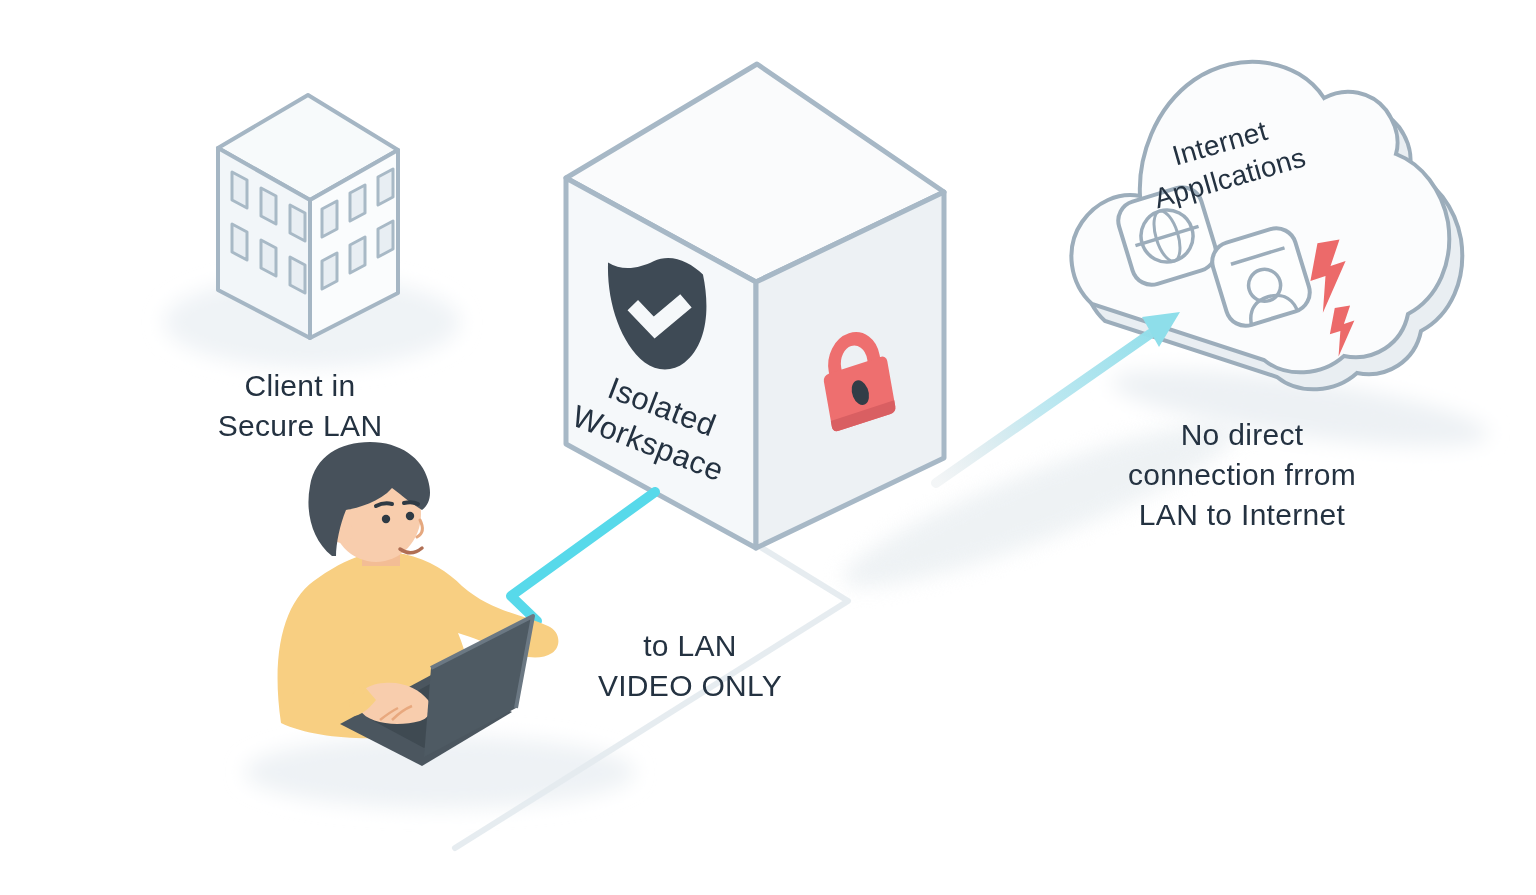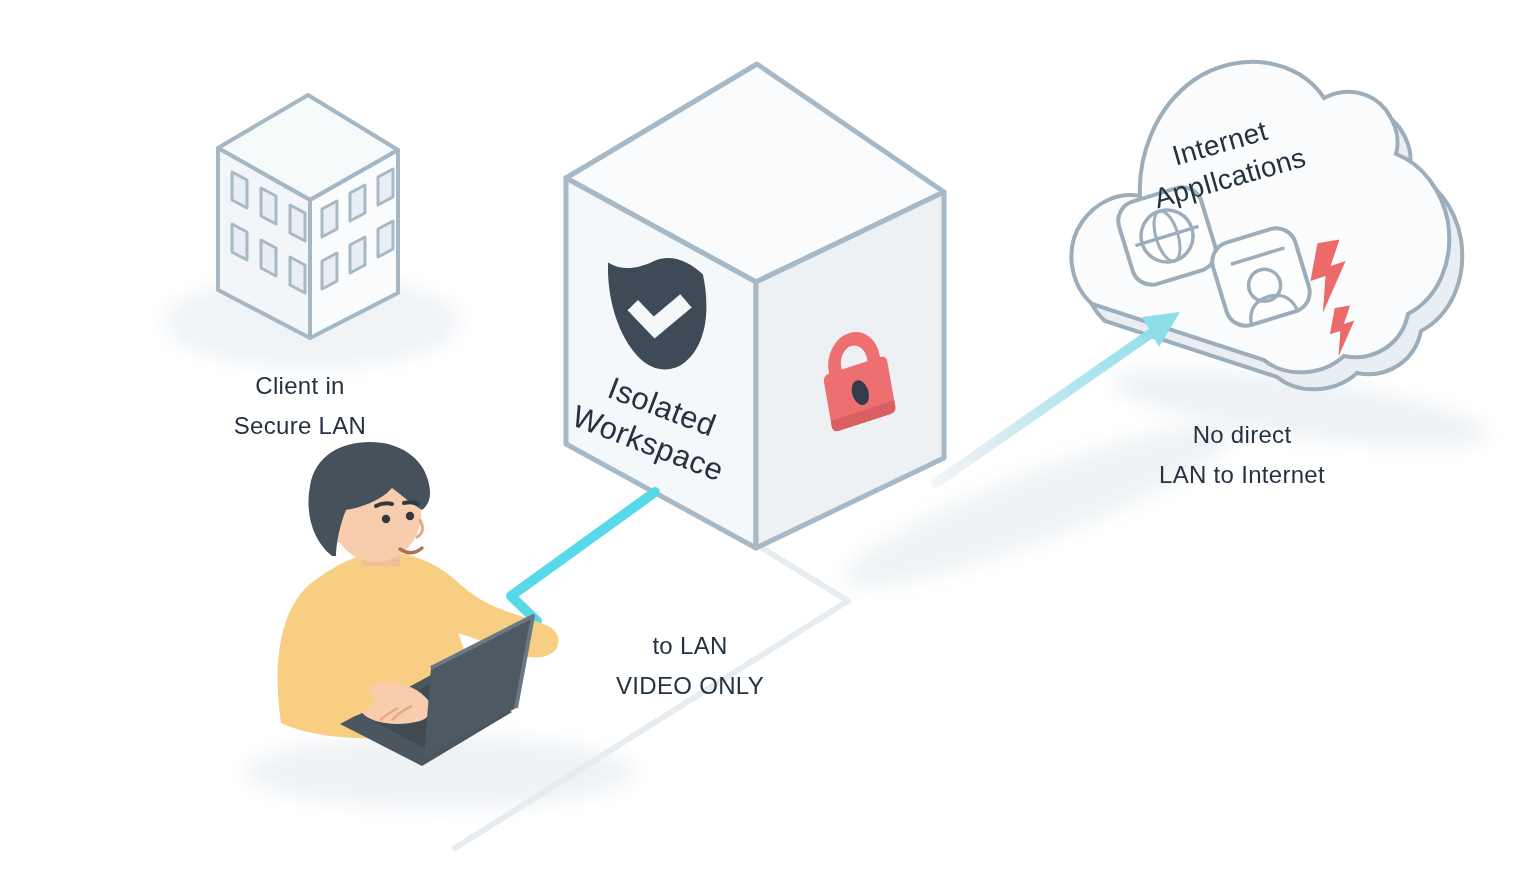"Client in" .label { font-size: 24px -> 30px }
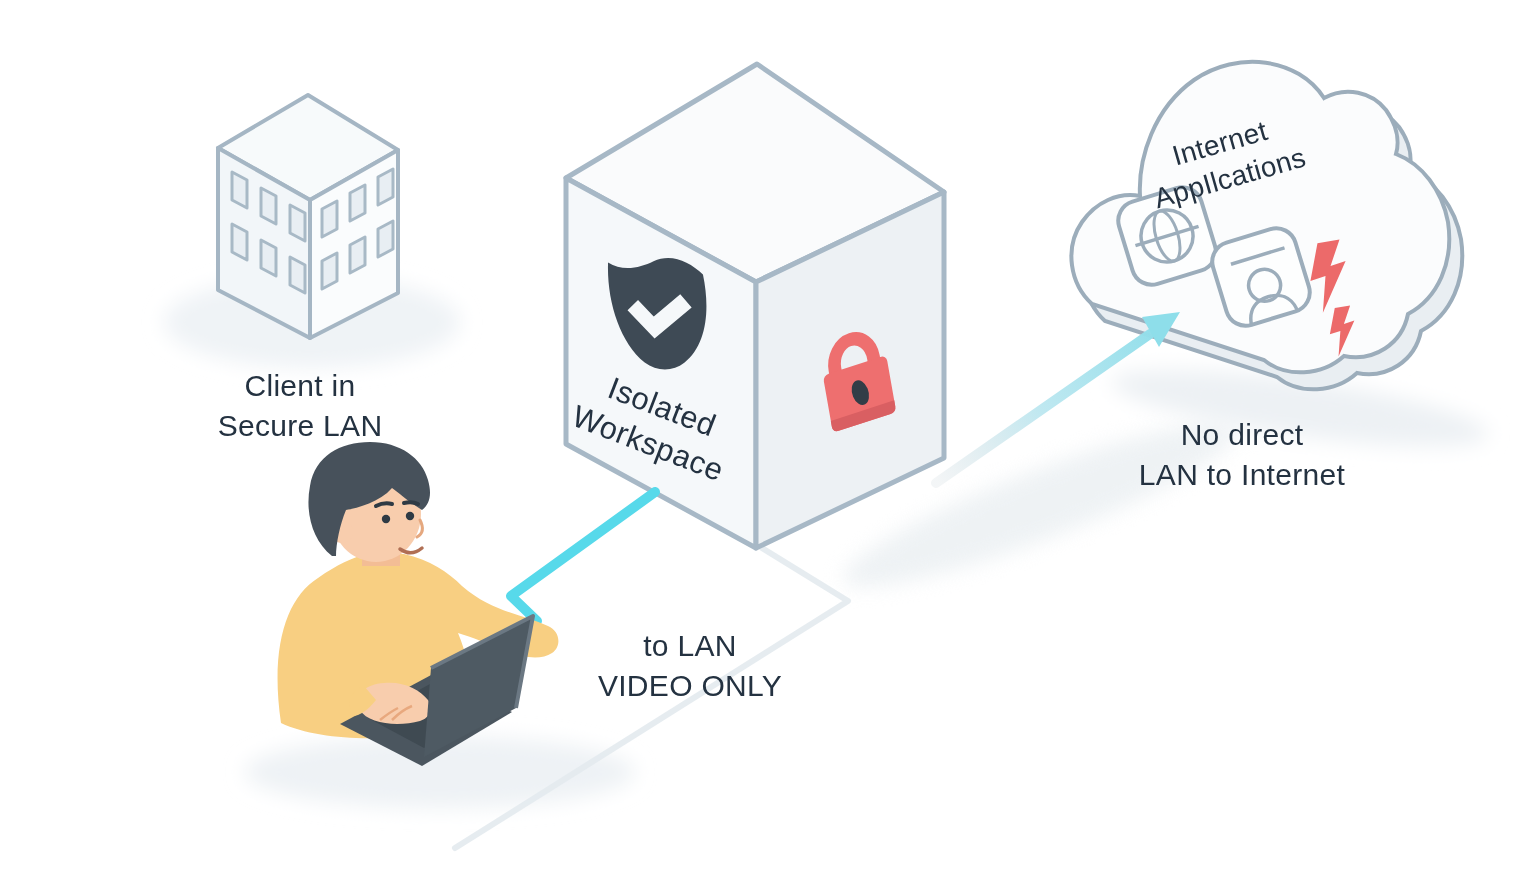"connection frrom" div { html: none -> <div>connection frrom</div> }
